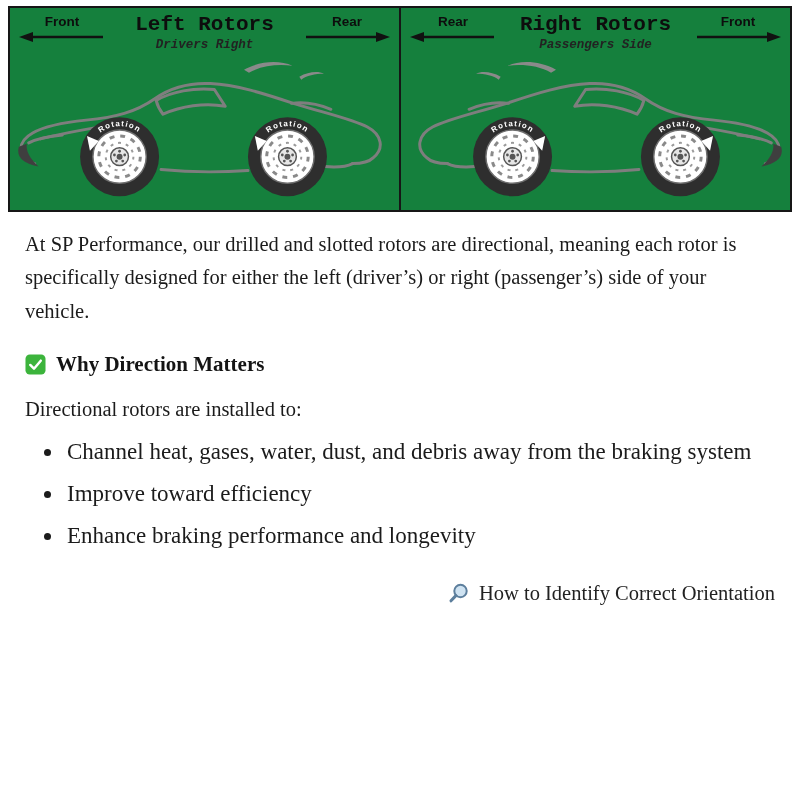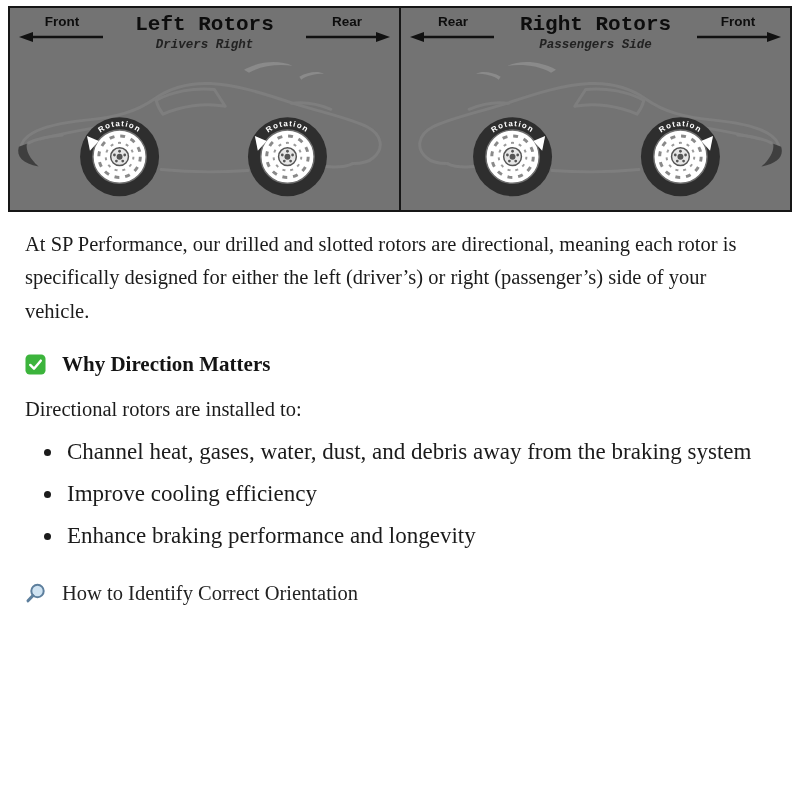"Front" .diagram { background: #737373 -> #15803d }
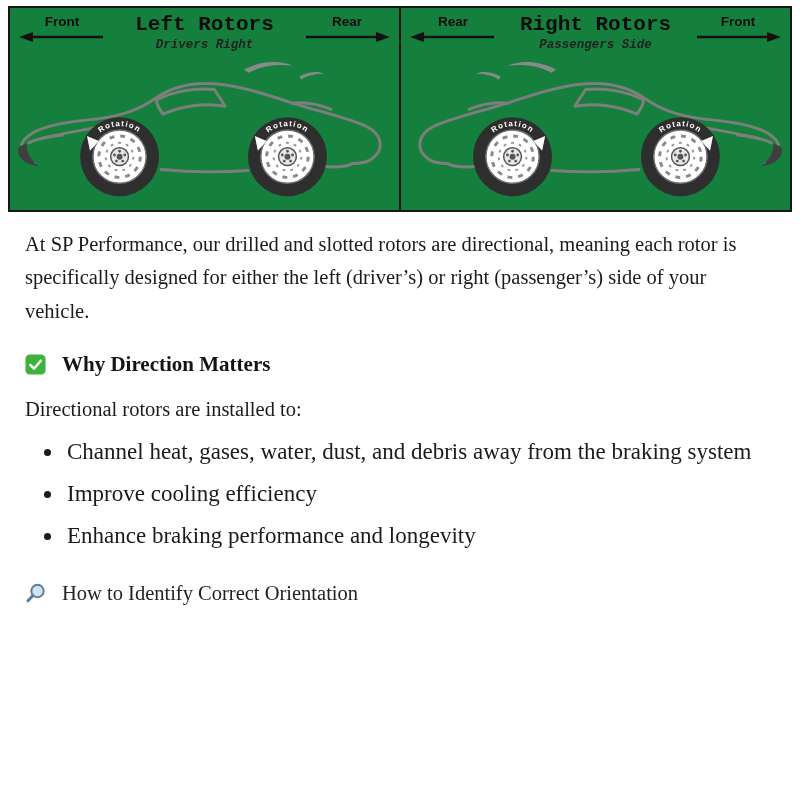"Why Direction Matters" .heading { gap: 16px -> 10px }
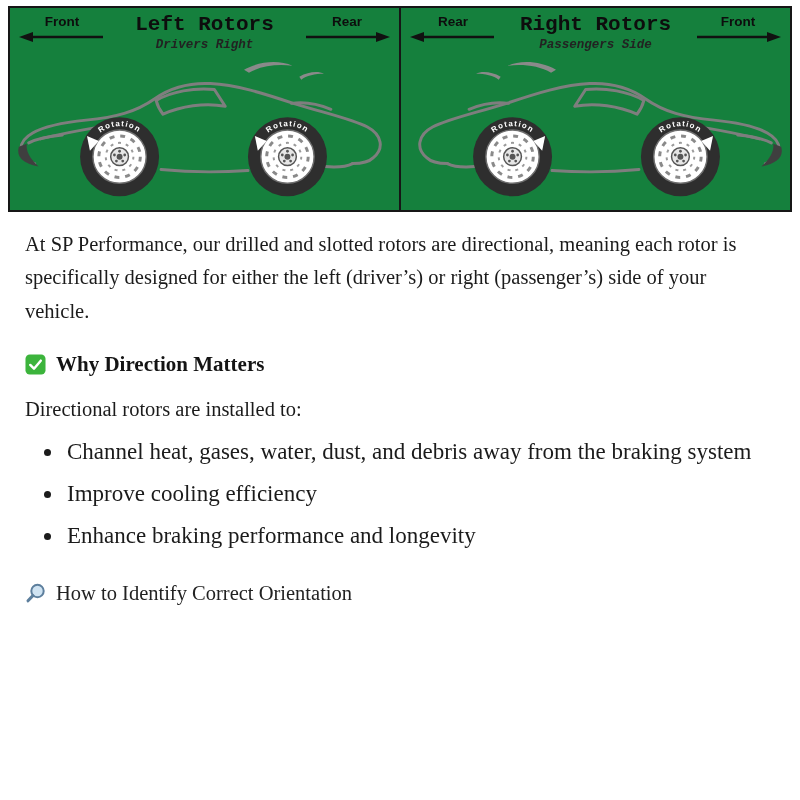"Improve cooling efficiency" li { text: cooling -> toward }
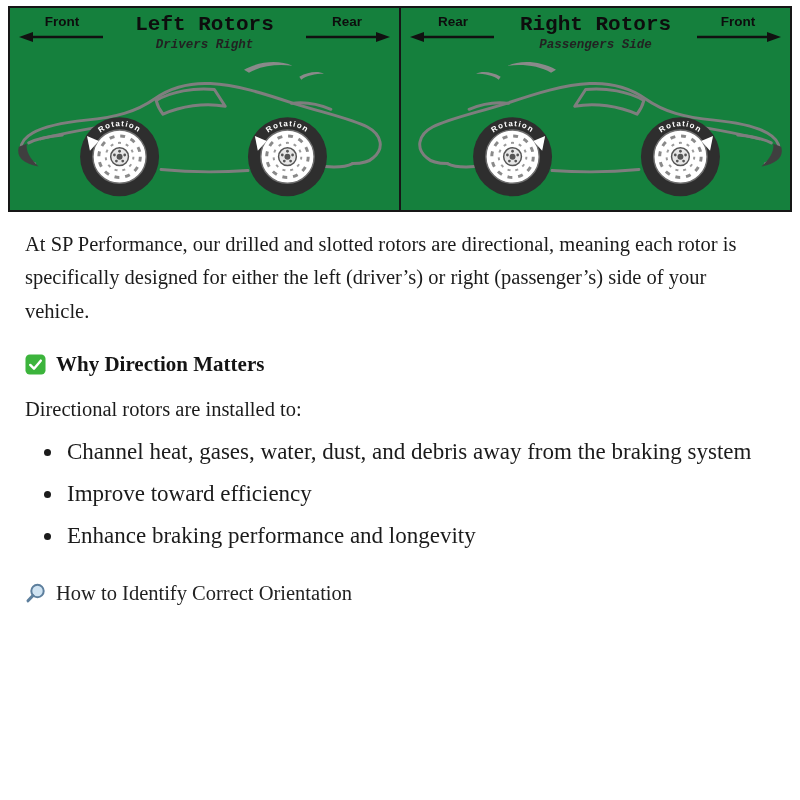"How to Identify Correct Orientation" .normal-heading { justify-content: none -> flex-end }
